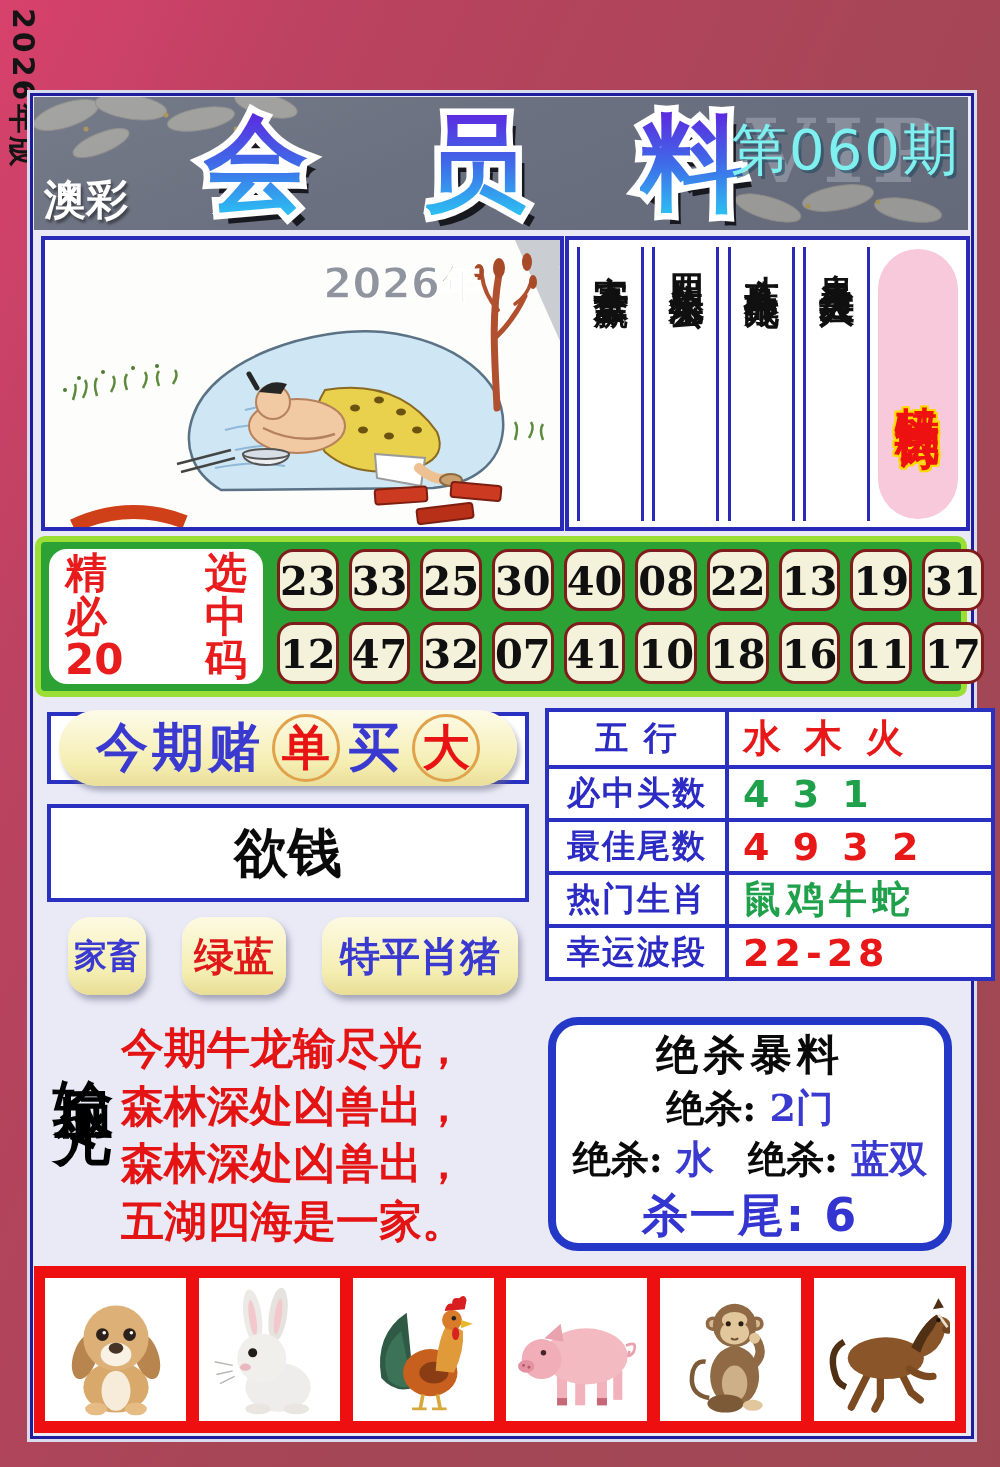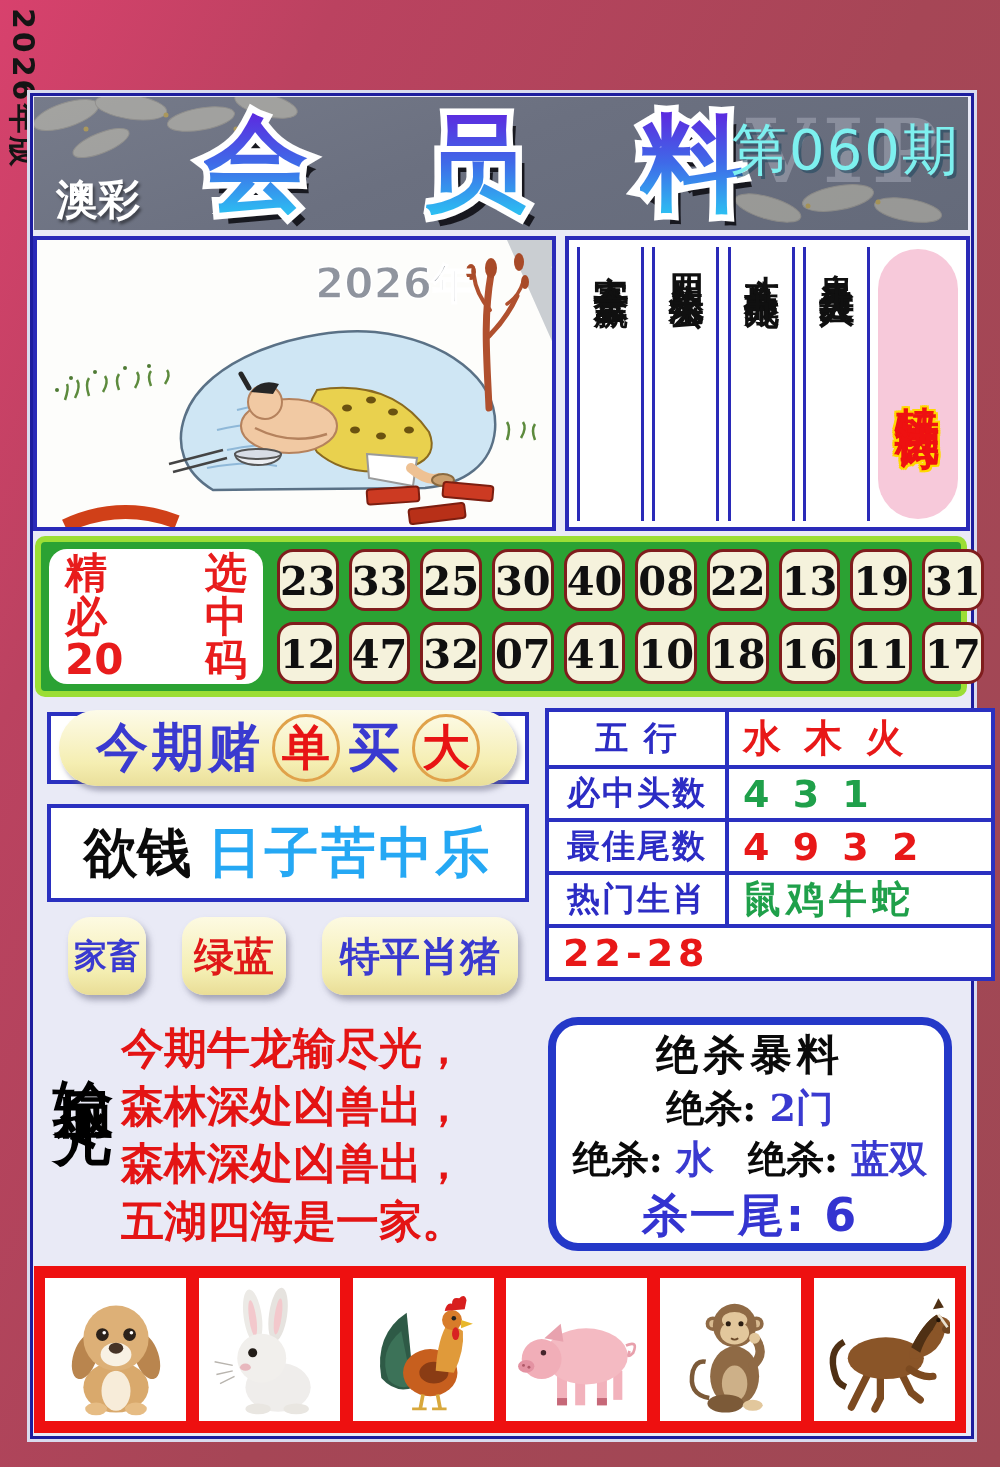"澳彩" .brand { left: 22px -> 10px }
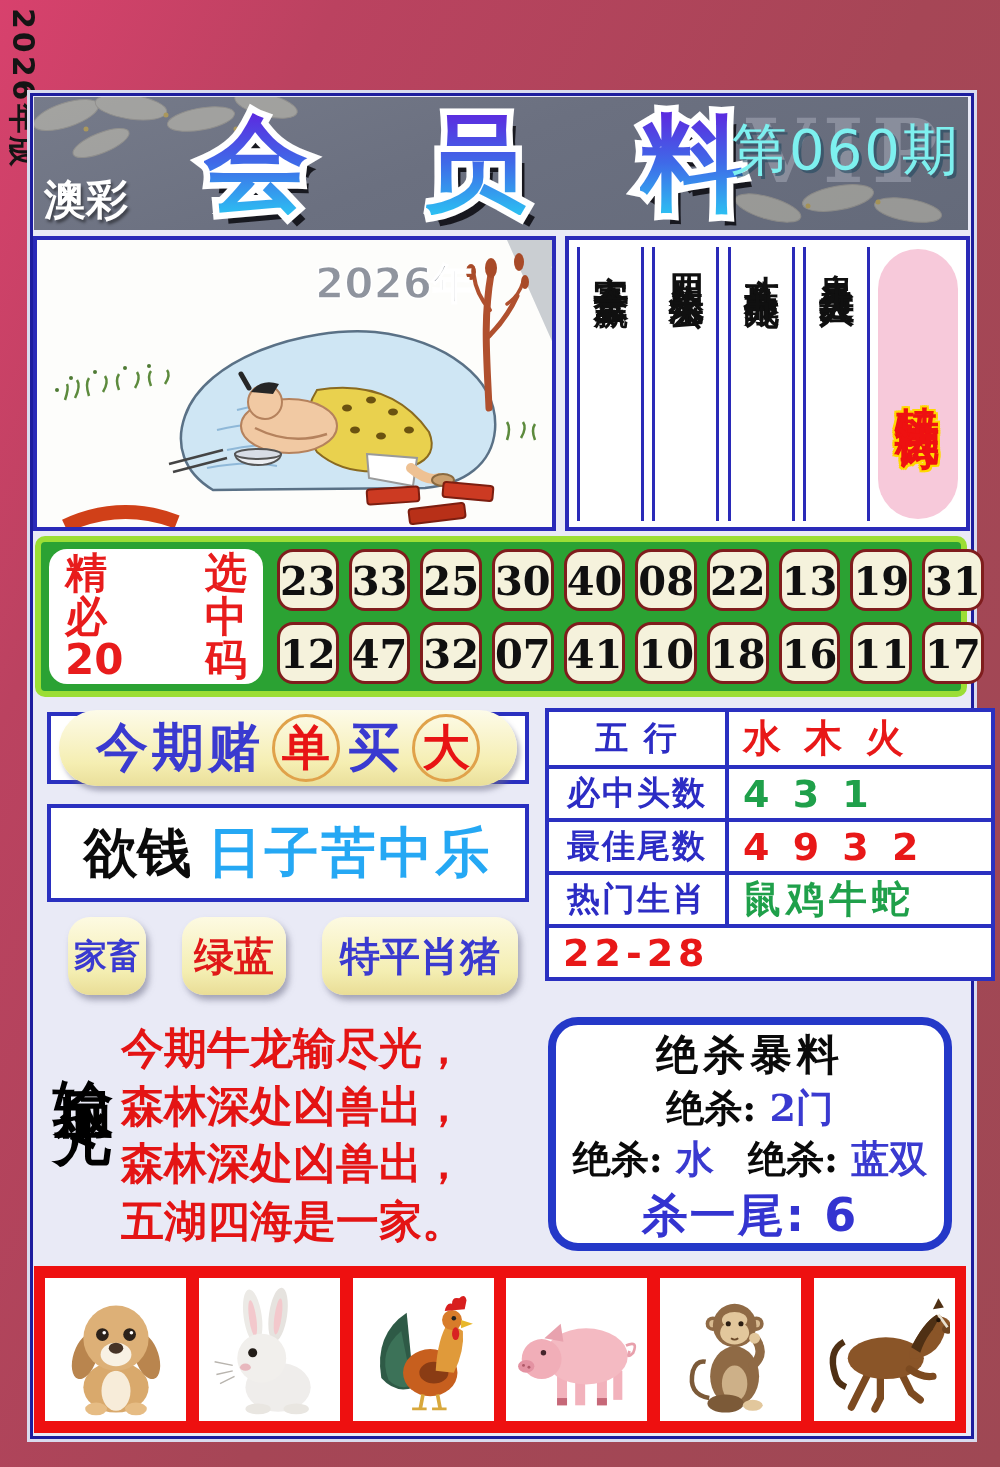"2026年" .illus { left: 0 -> 8px }
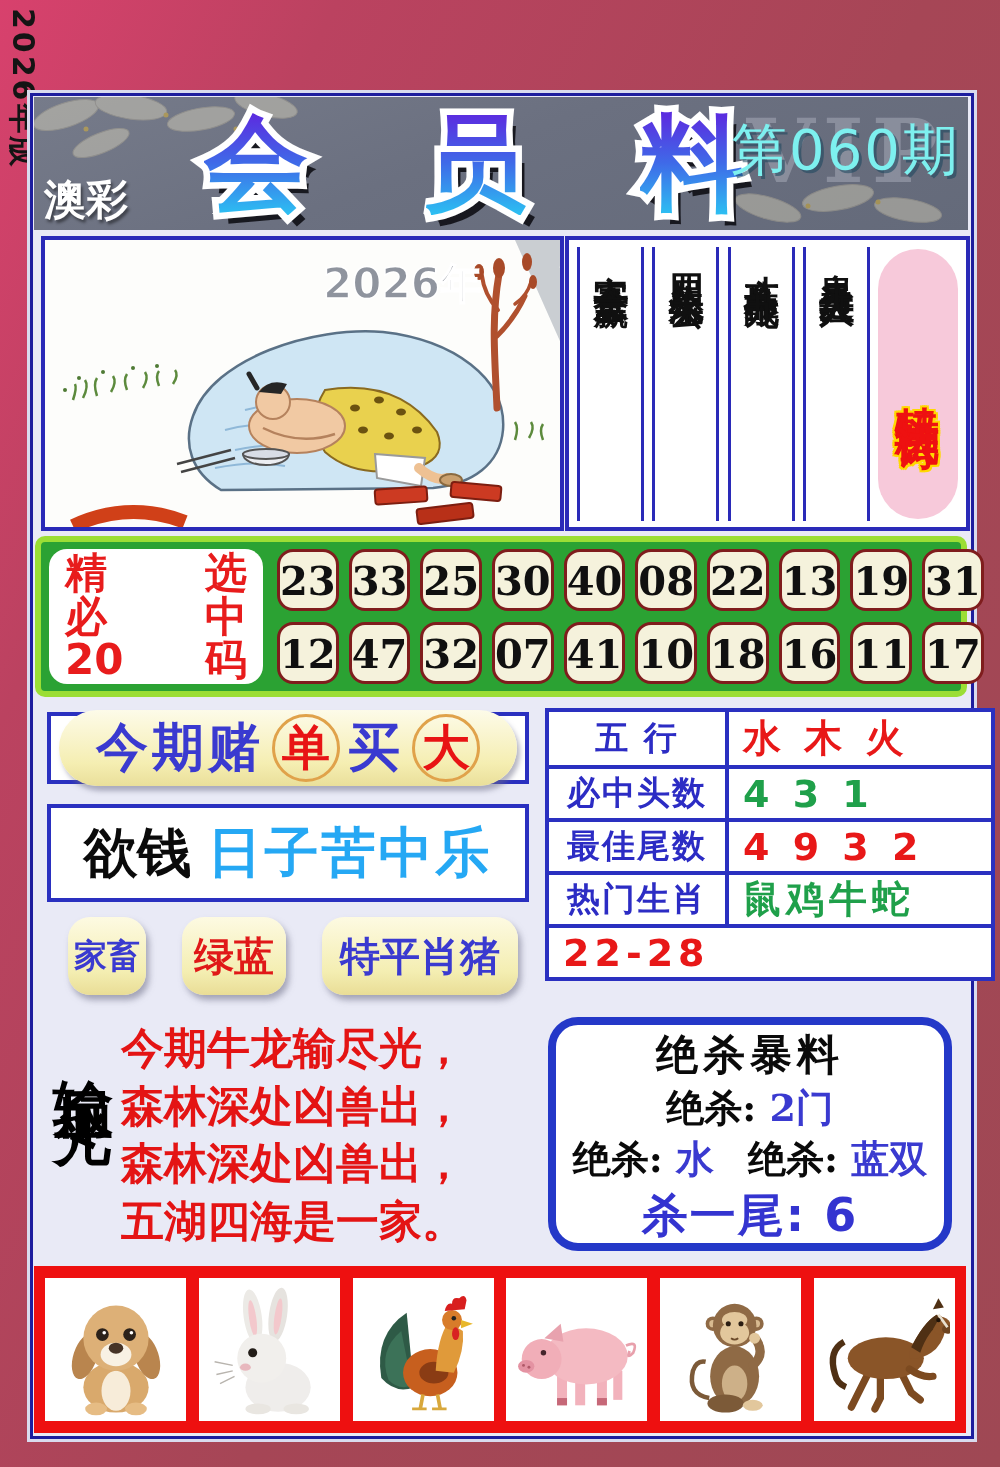"日子苦中乐" span.yq-text { html: <span>日子苦中乐</span> -> none }
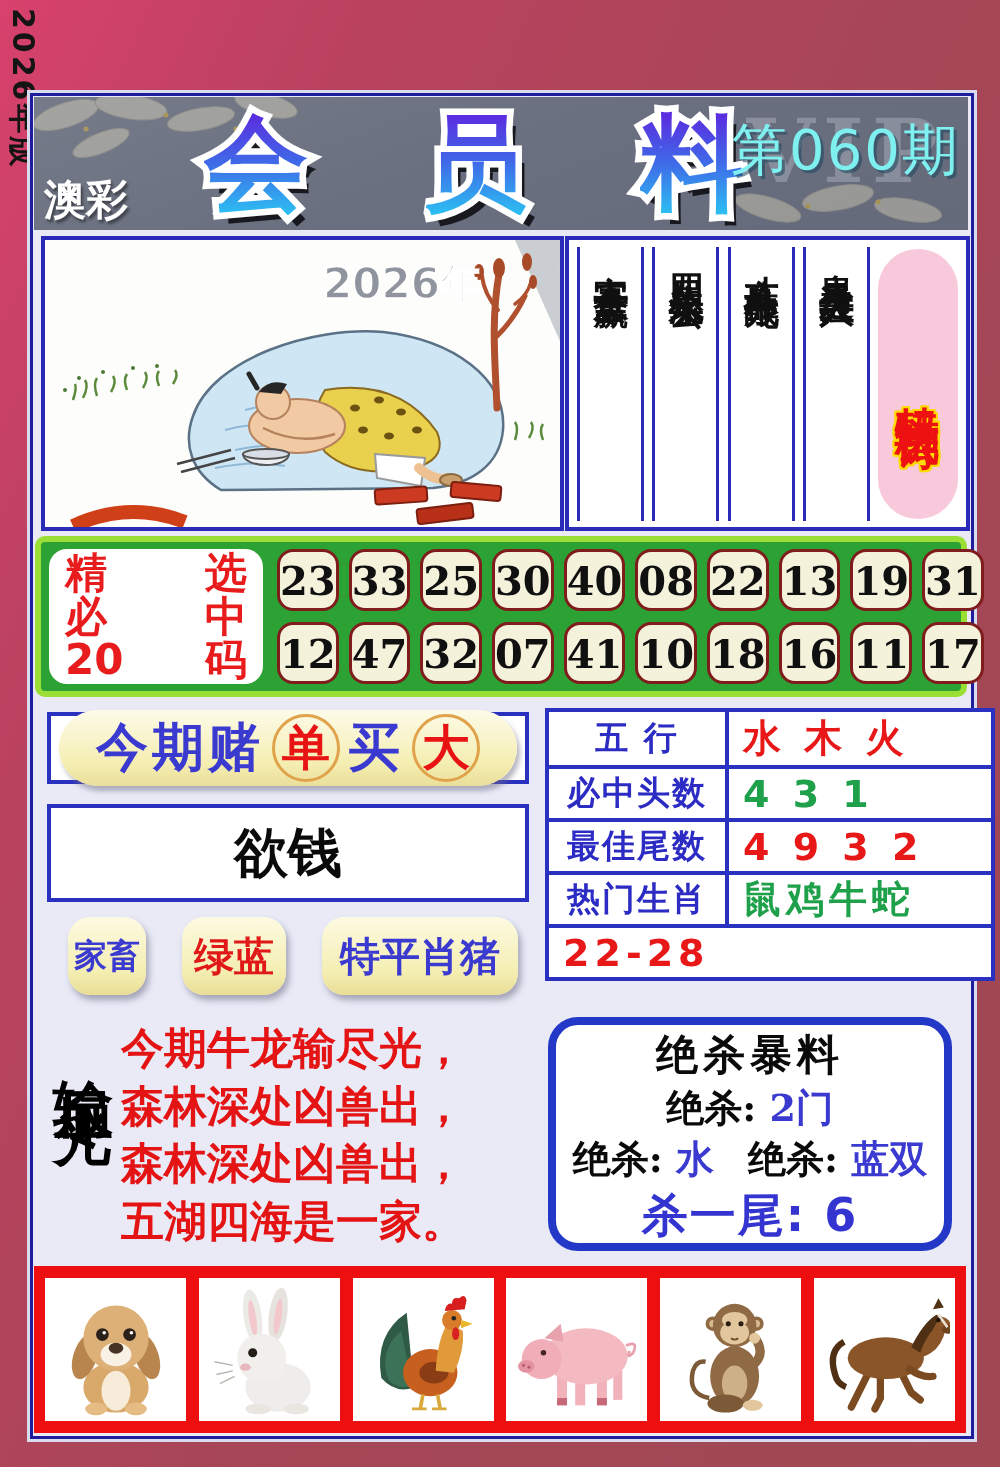"幸运波段" div.info-label { html: none -> <div>幸运波段</div> }
